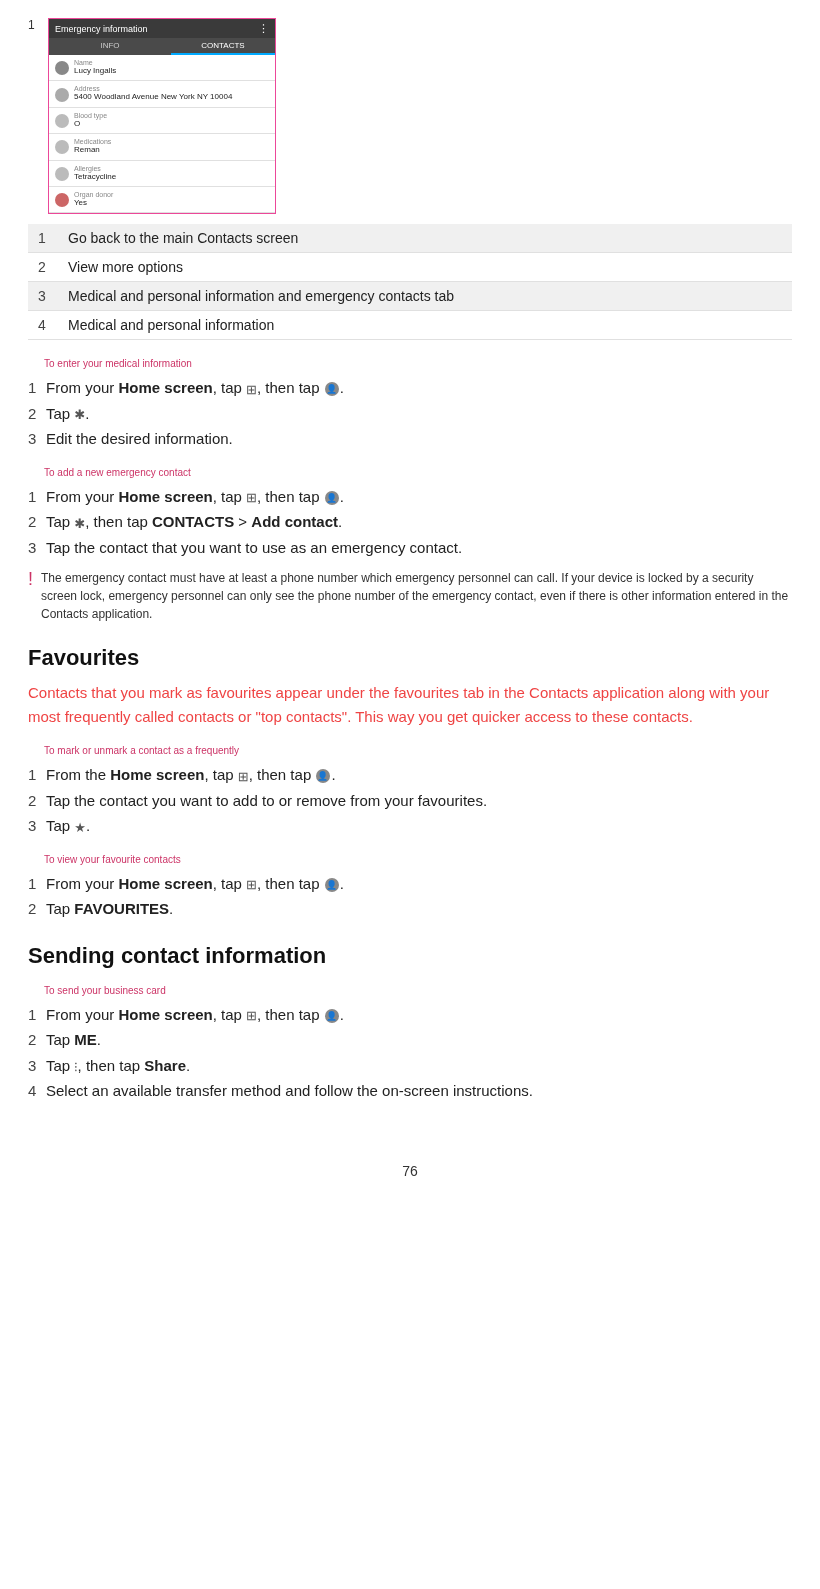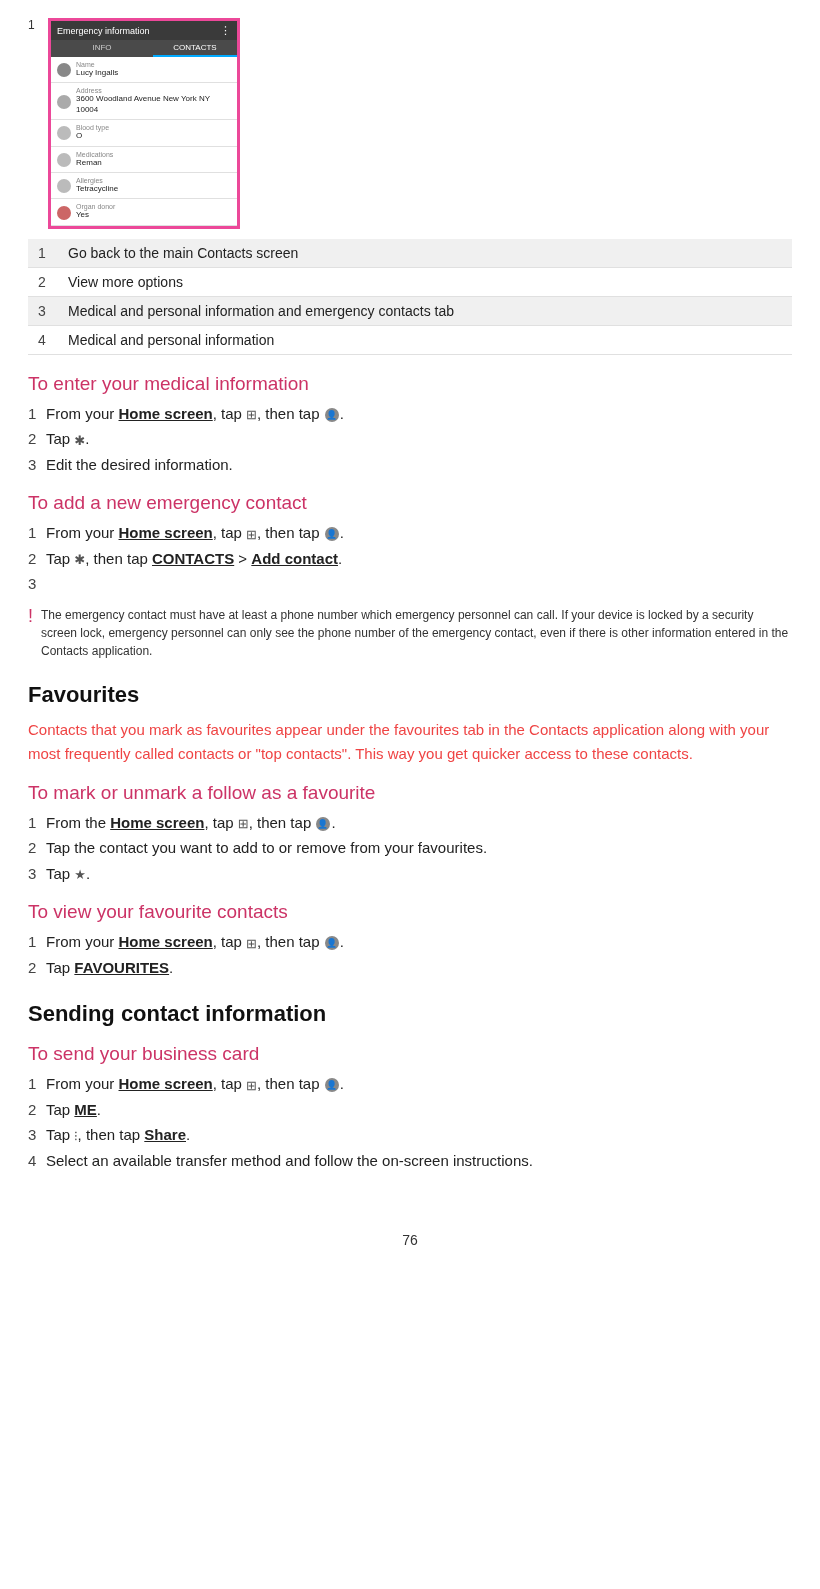"Emergency information" .device-screen { border: 3px solid #ec4899 -> 1px solid #ec4899; width: 192px -> 228px }
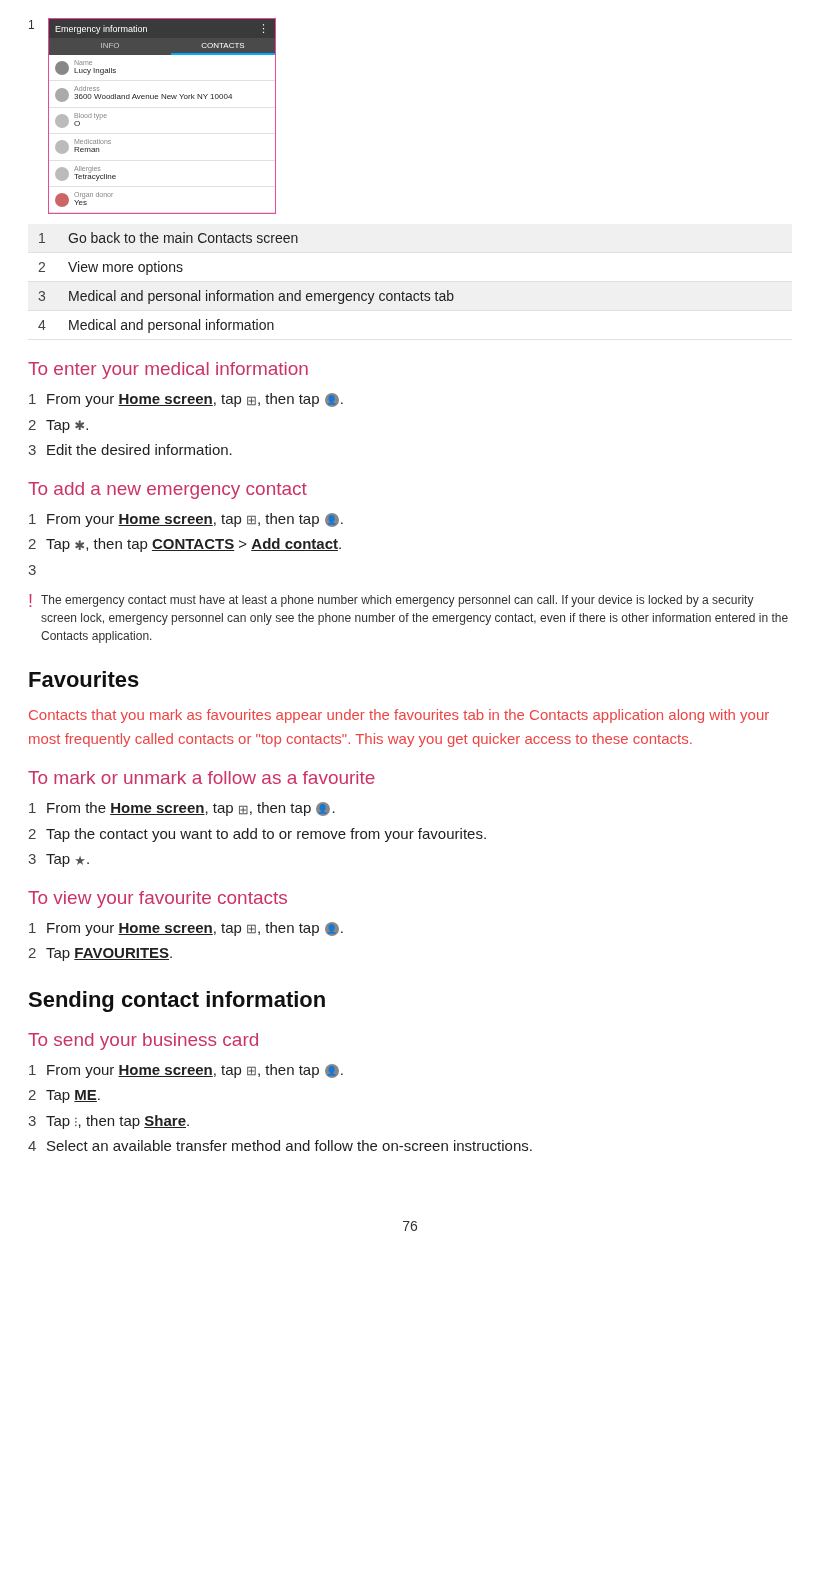"3600 Woodland Avenue New York" div.device-row-text { text: 3600 -> 5400 }
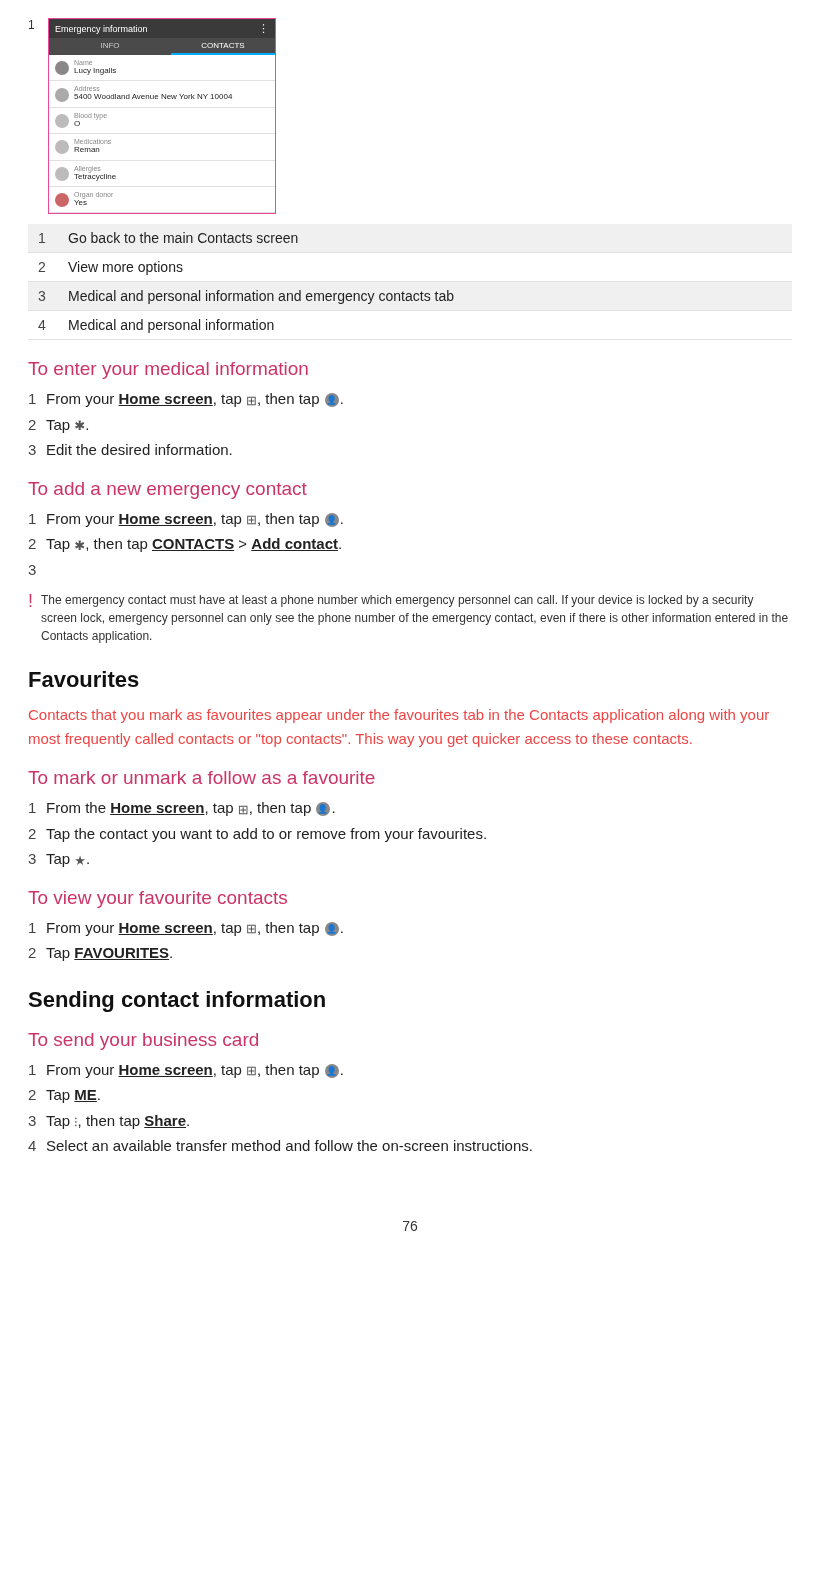"To enter your medical information" .section-heading-pink { font-size: 19px -> 10px; margin: 16px 0 8px 0 -> 16px 0 8px 16px }
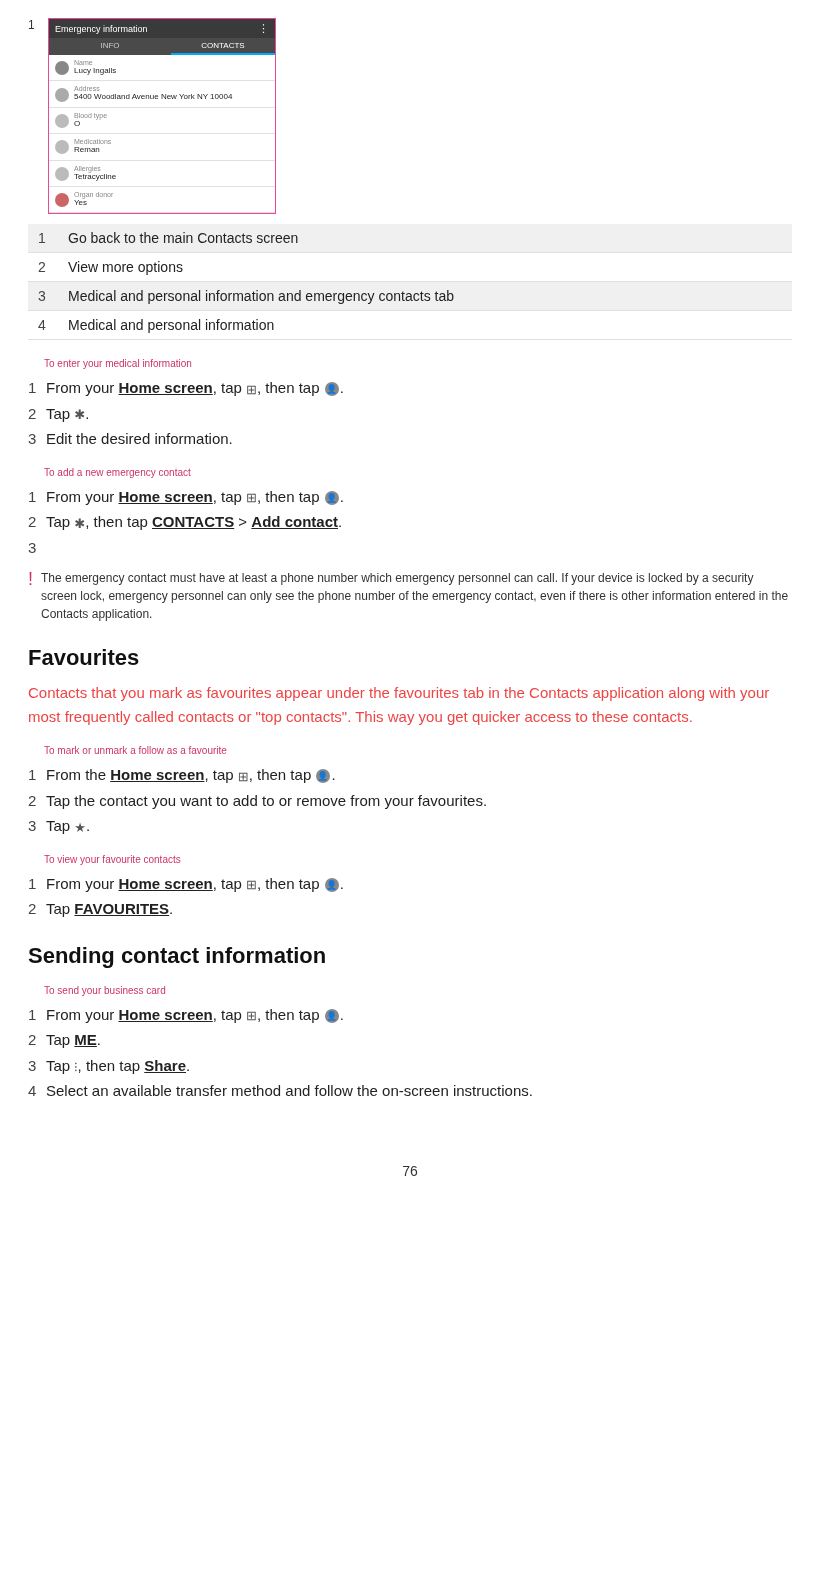"Home screen" .underline-text { text-decoration: underline -> none }
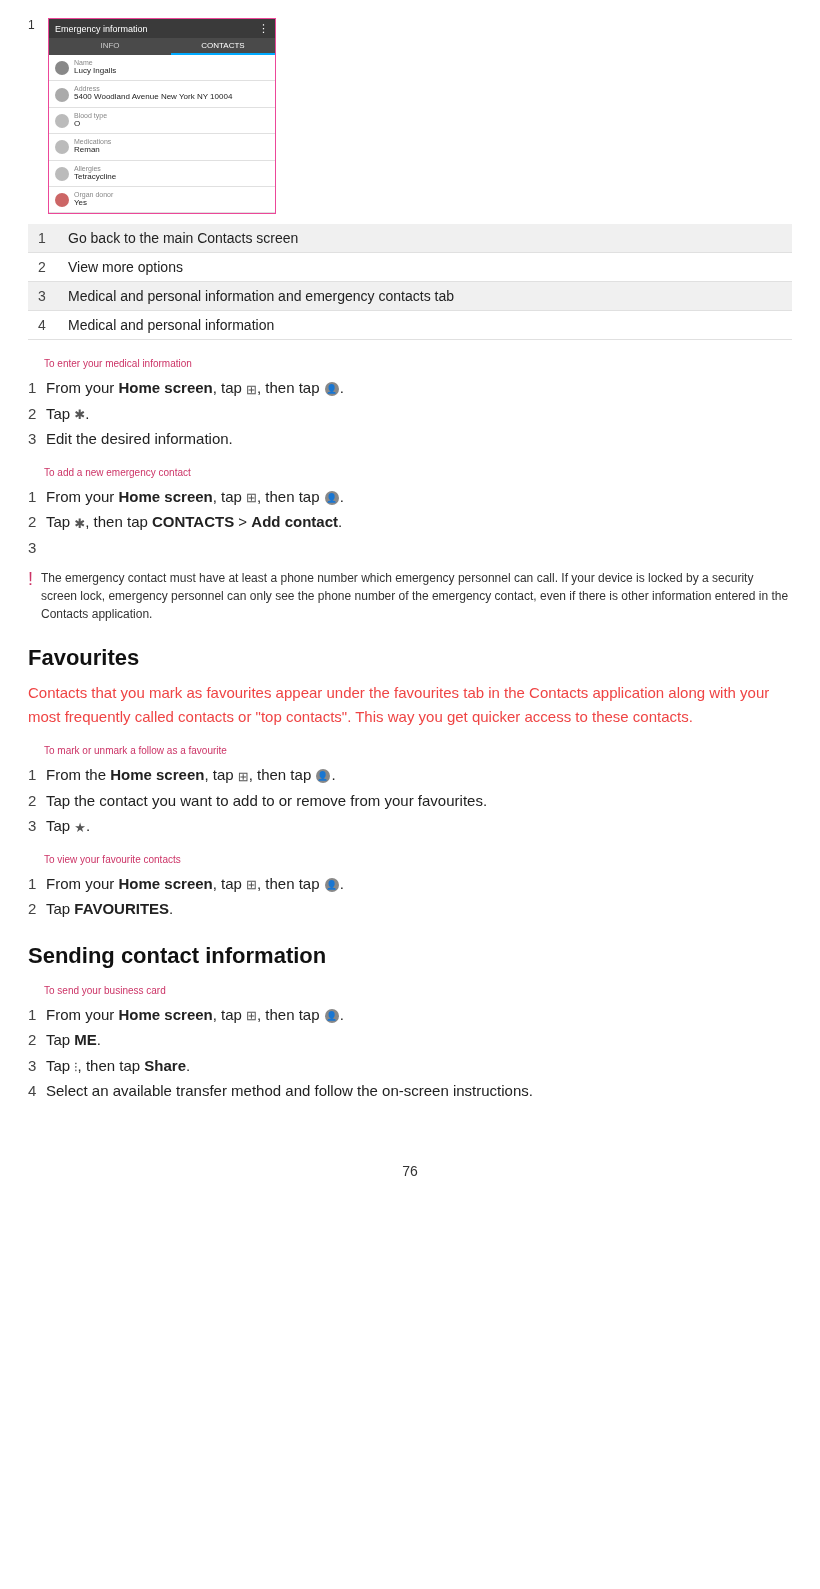"Tap the contact that you" span { html: none -> <span>Tap the contact that you want to use as an emergency contact.</span> }
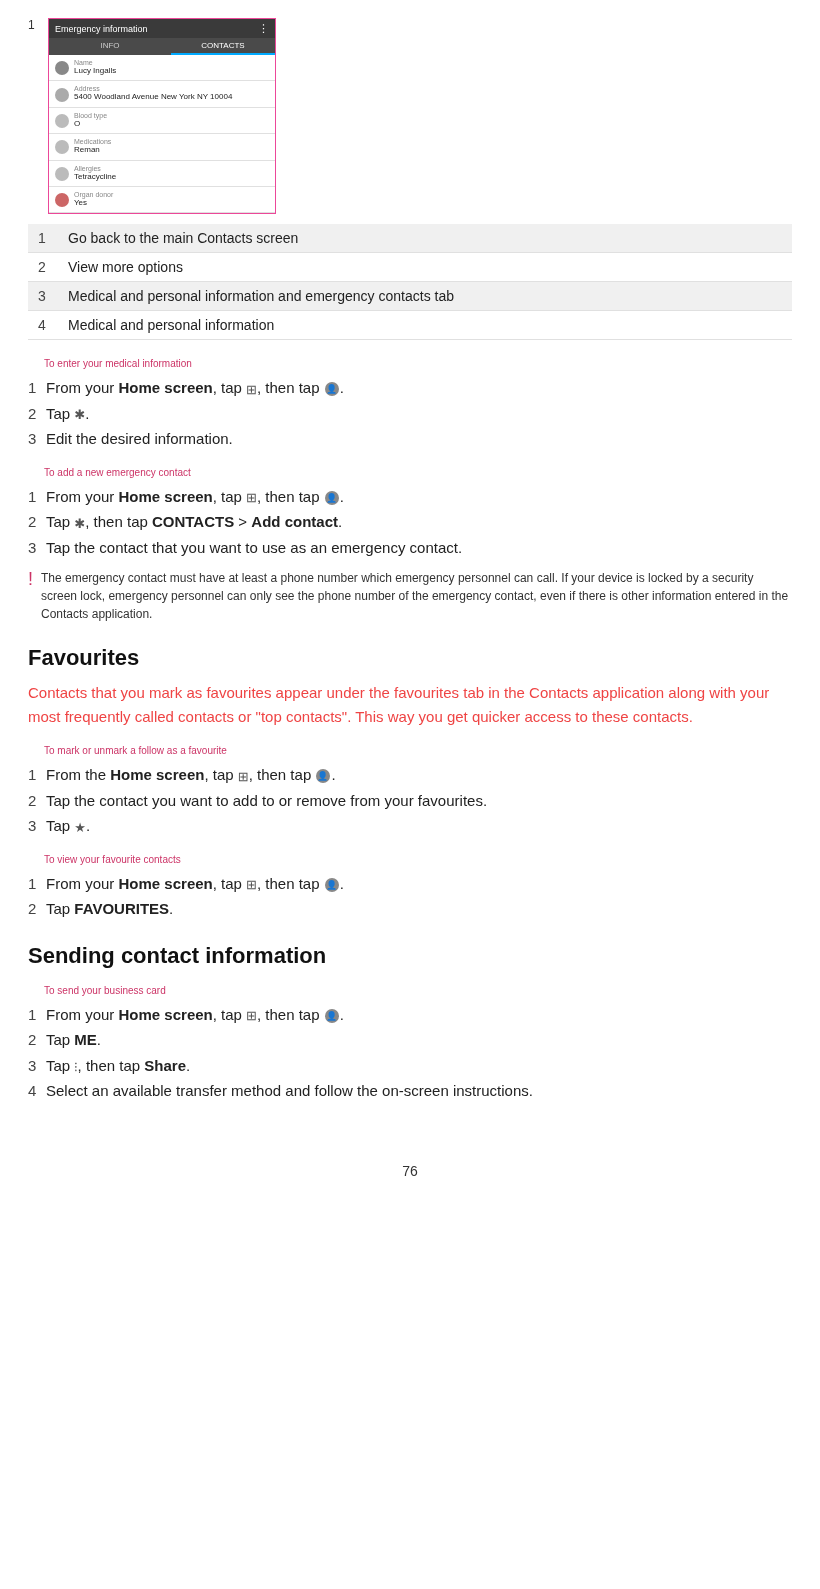"To mark or unmark a" div.section-heading-pink { text: follow as a favourite -> contact as a frequently }
